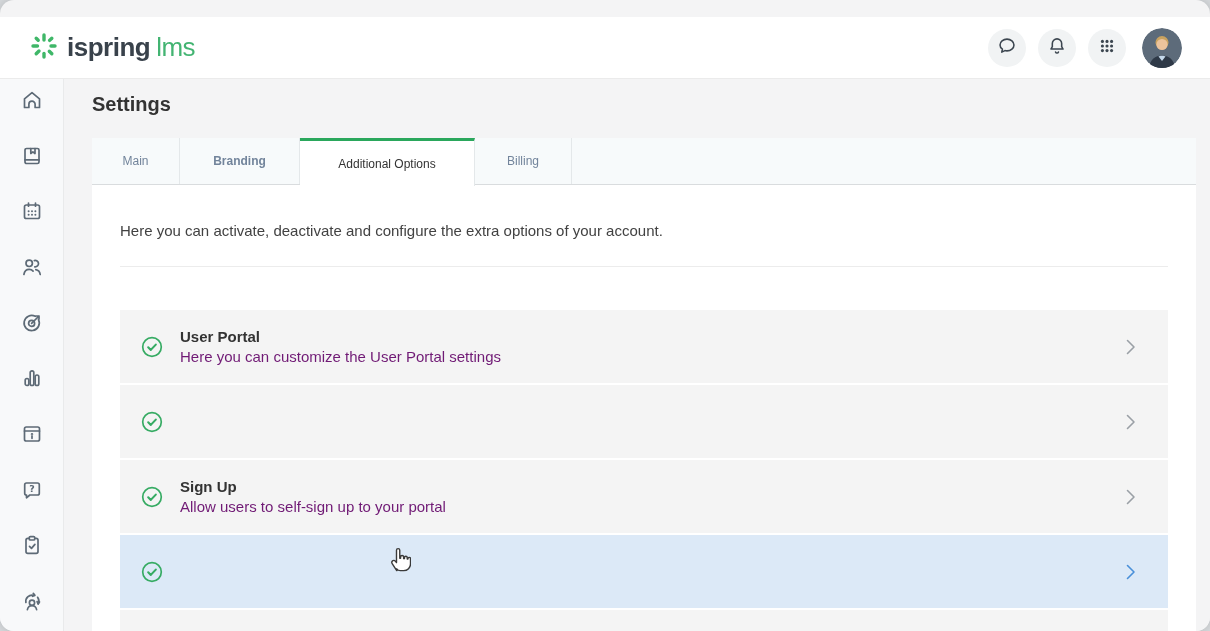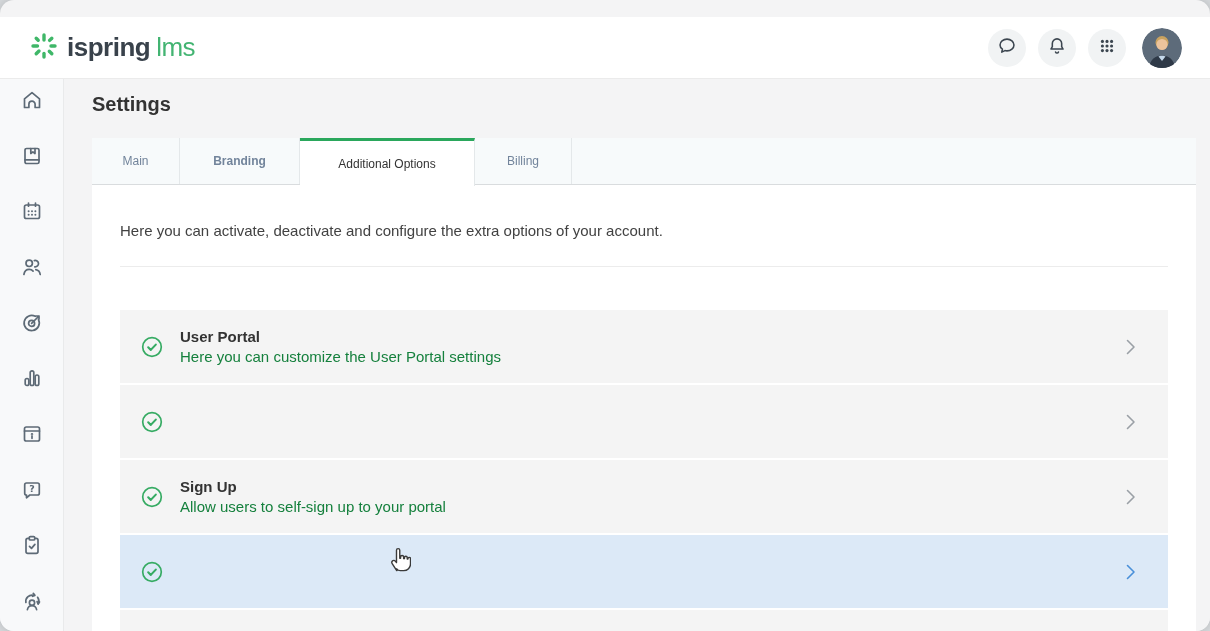"Here you can customize the" .option-sub { color: #15803d -> #701a75 }
